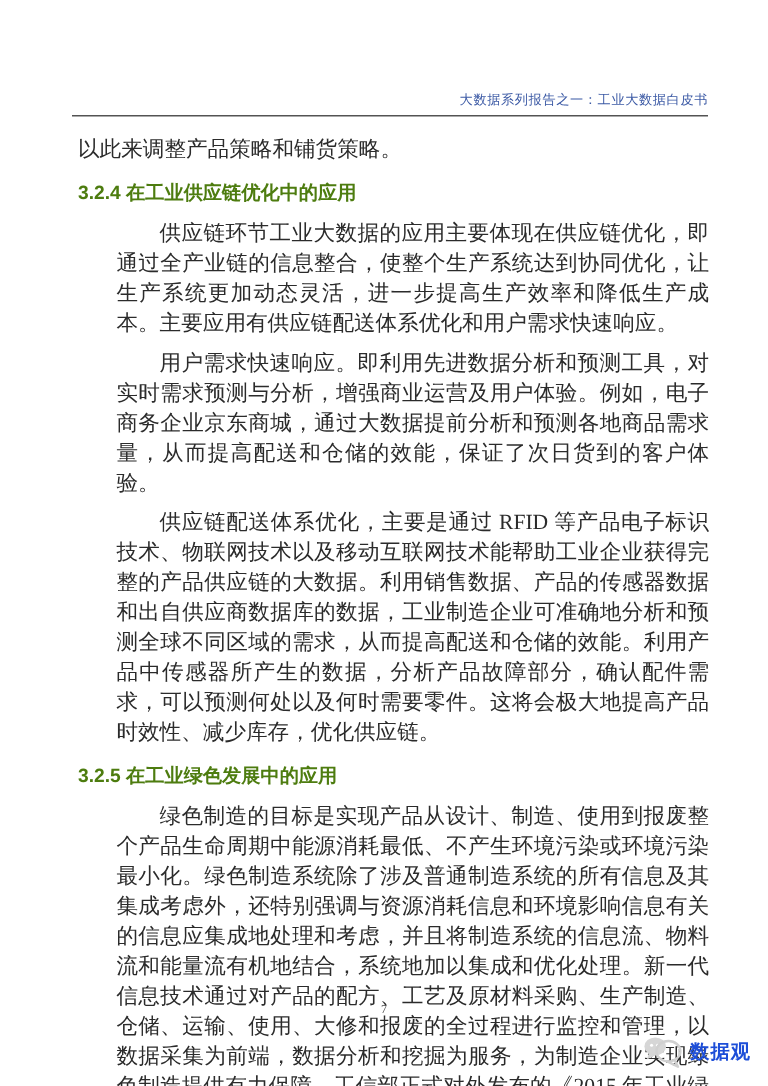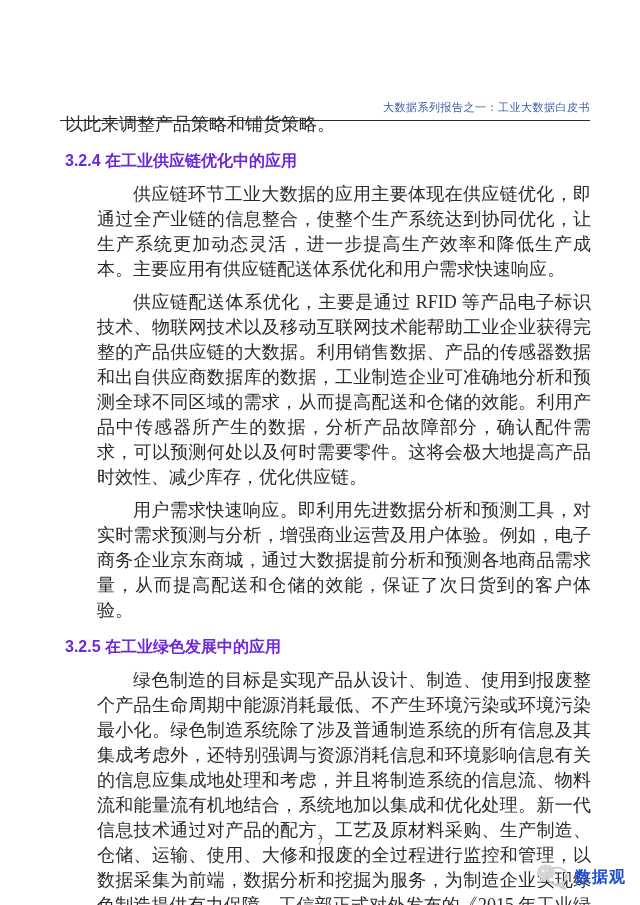"大数据系列报告之一：工业大数据白皮书" .header-title { padding-top: 100px -> 76px }
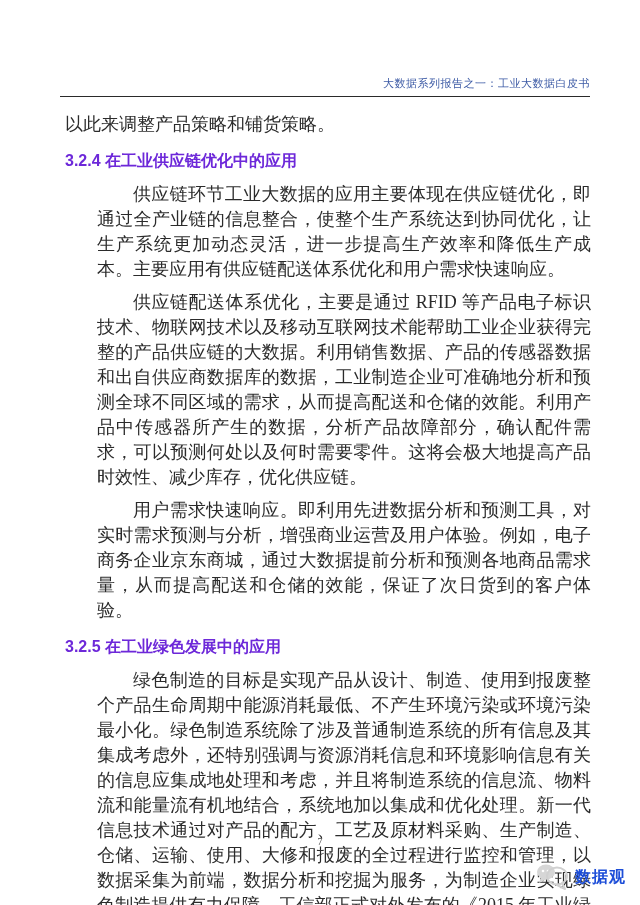"3.2.4 在工业供应链优化中的应用" .content h3.heading { color: #6d28d9 -> #4d7c0f }
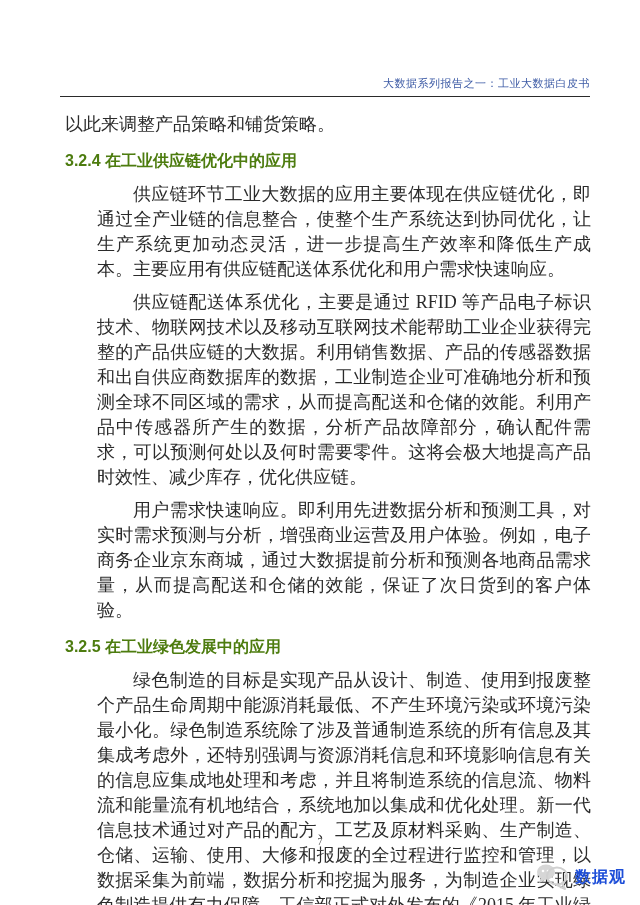"供应链配送体系优化，主要是通过 RFID" p.paragraph { order: before "用户需求快速响应。即利用先进数据分析和预测工具，对实时需求预测与分析，增强商业运" -> after "用户需求快速响应。即利用先进数据分析和预测工具，对实时需求预测与分析，增强商业运" }
